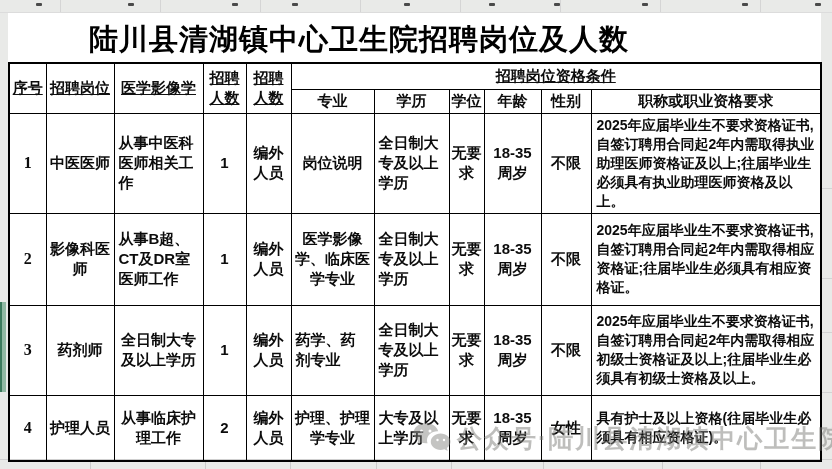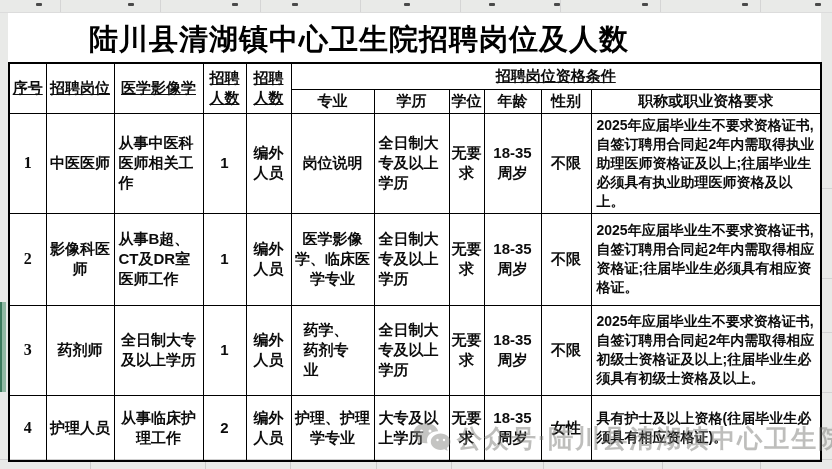"药学、药剂专业" .jobs td.c-major-left { padding: 1px 12px -> 1px 4px }
